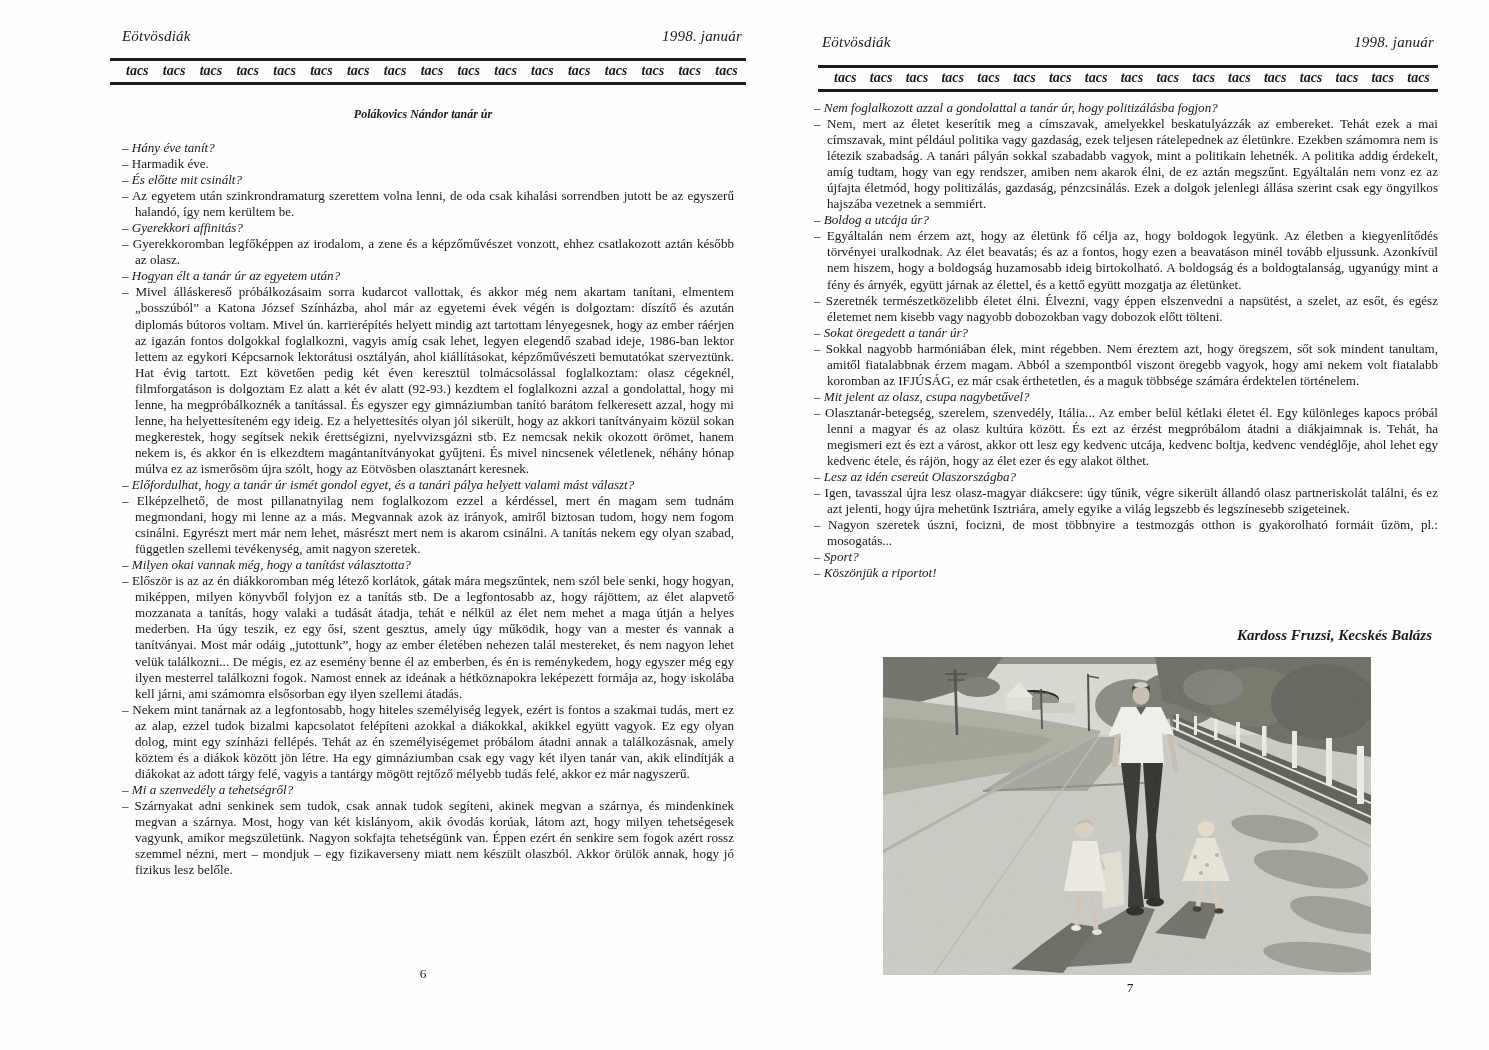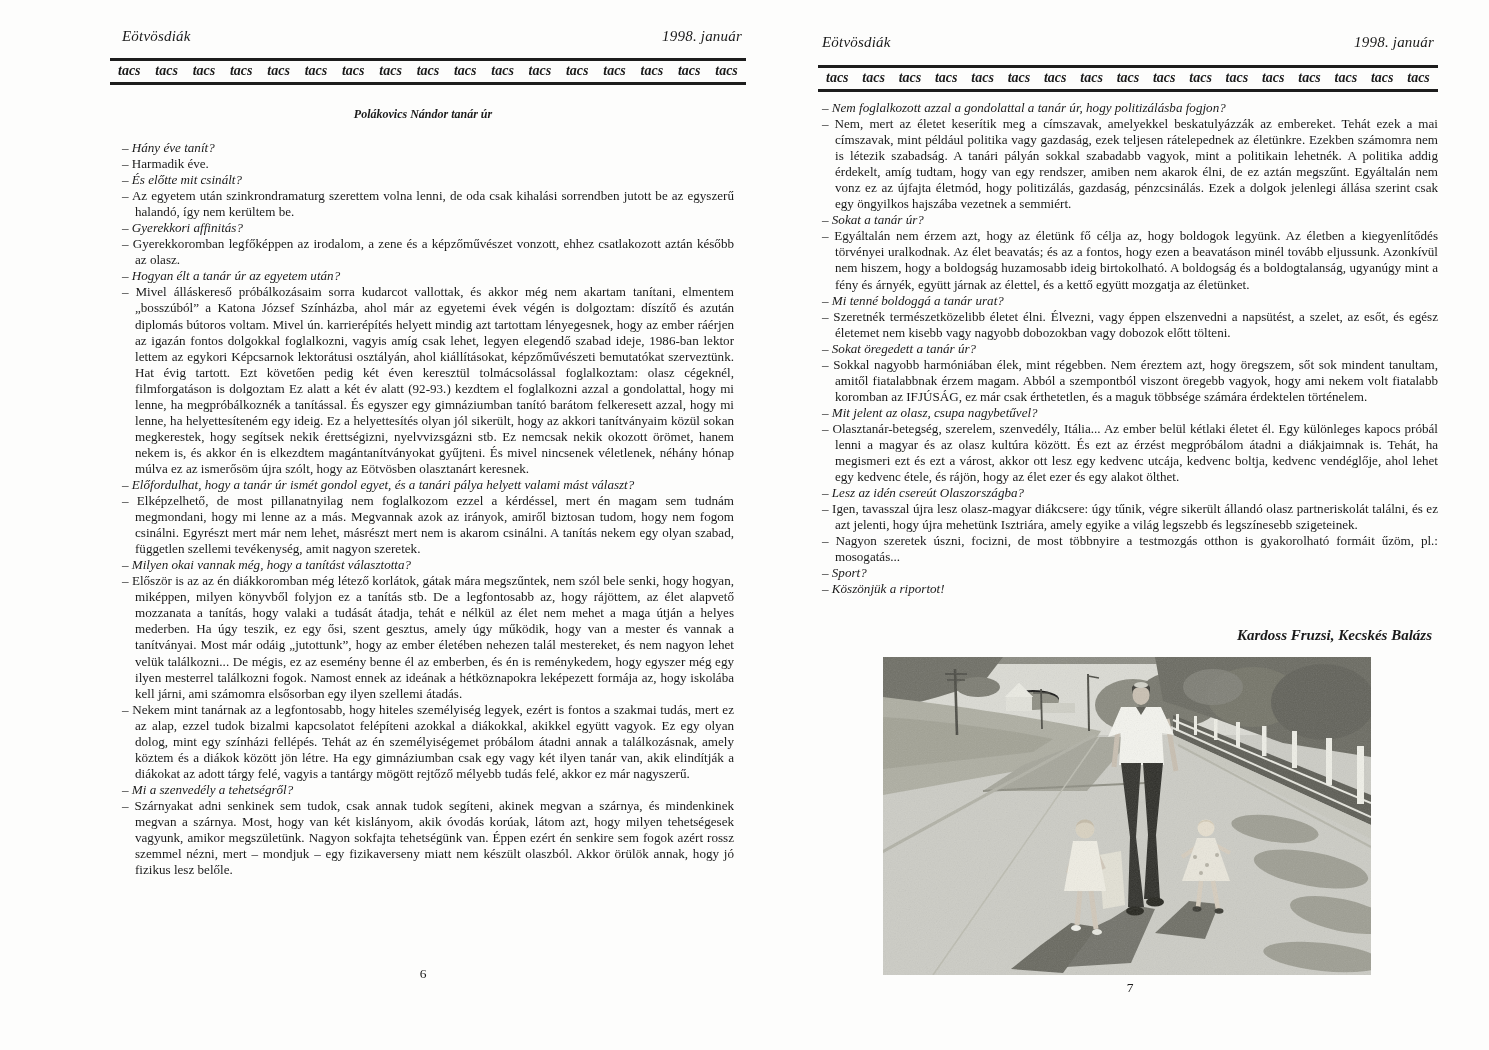"tacs" .band span { margin-left: none -> 8px }
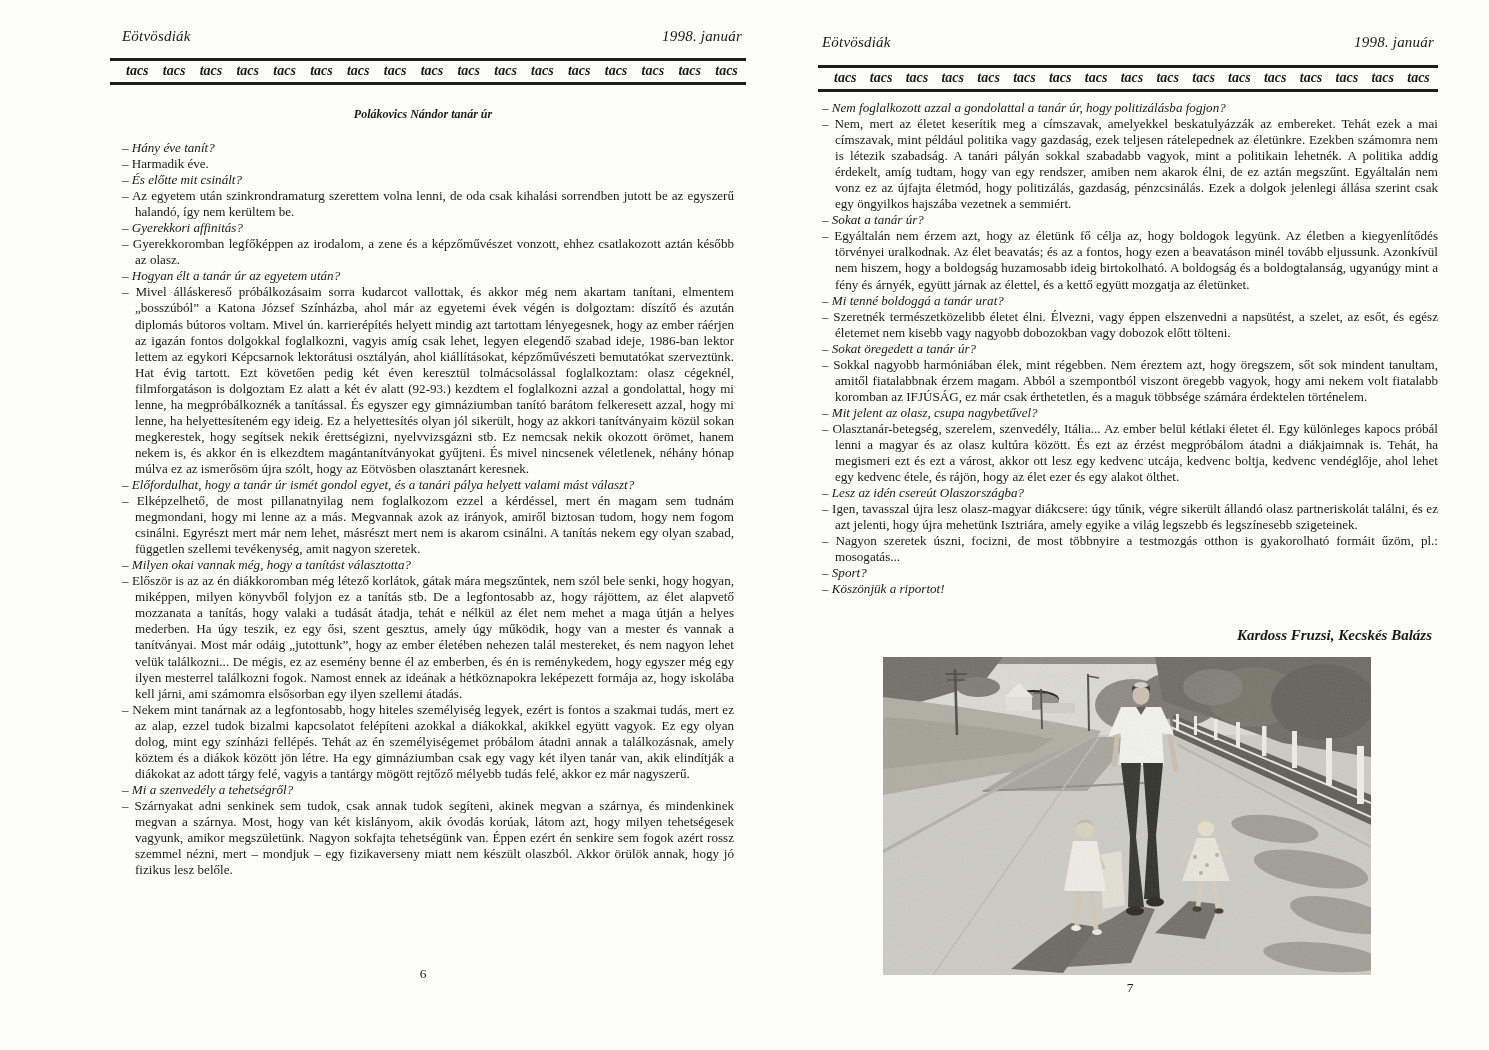"– Nem foglalkozott azzal a" .page-right .qa { left: 16px -> 8px }
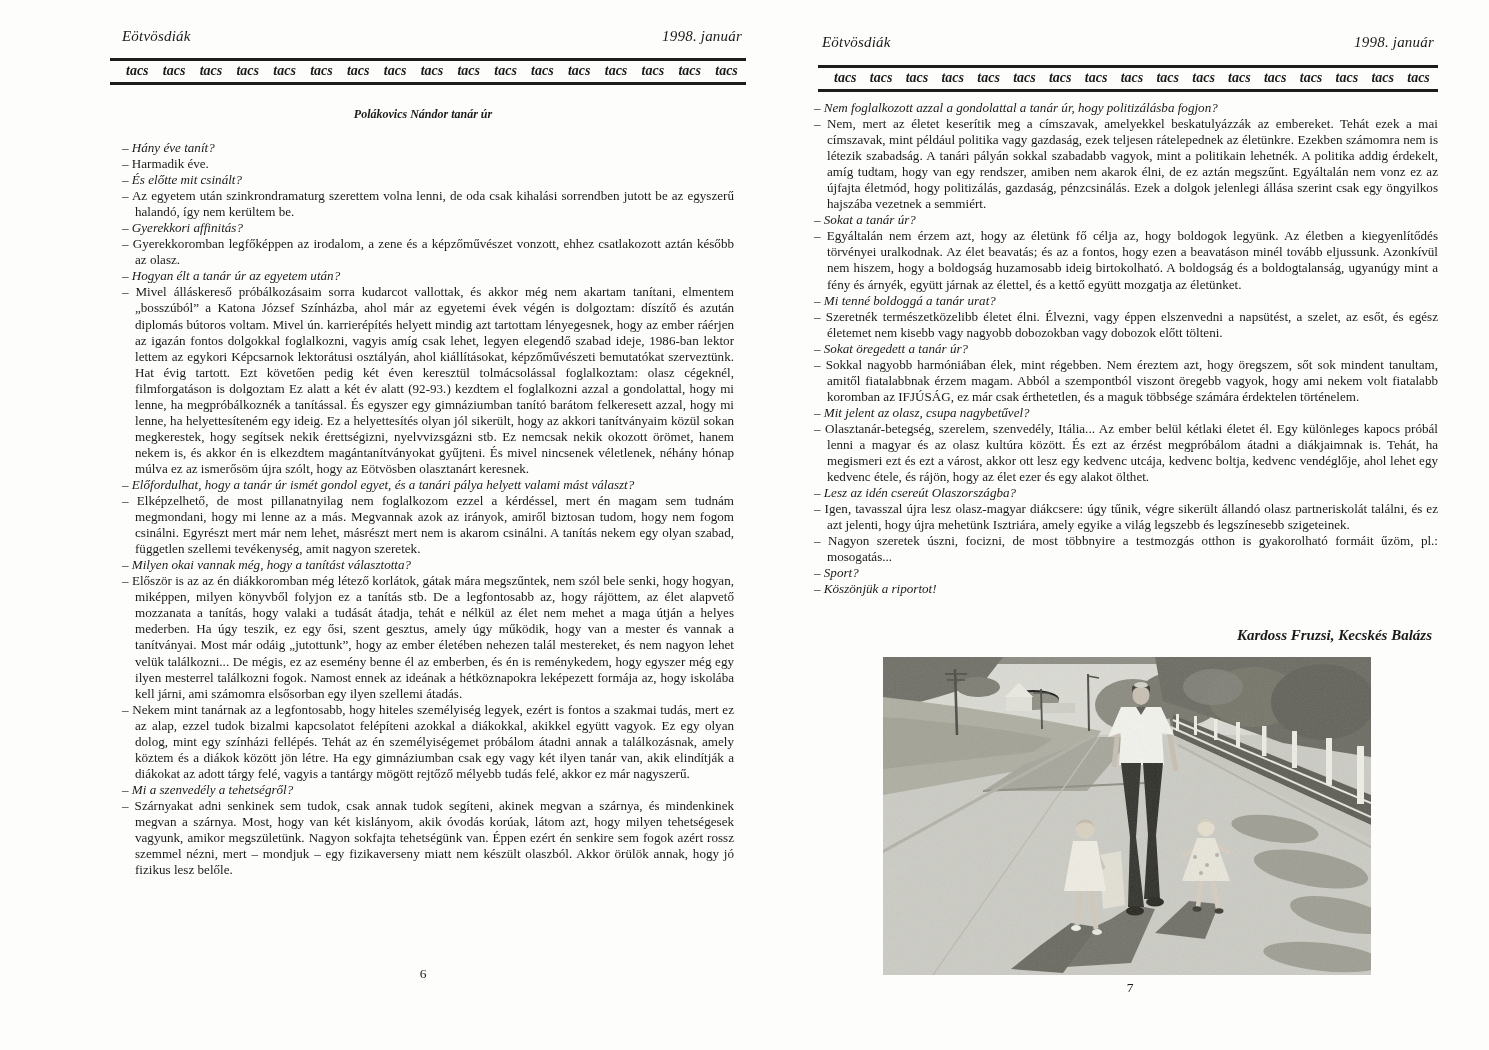"– Sokat a tanár úr?" p.line { text: Sokat a tanár -> Boldog a utcája }
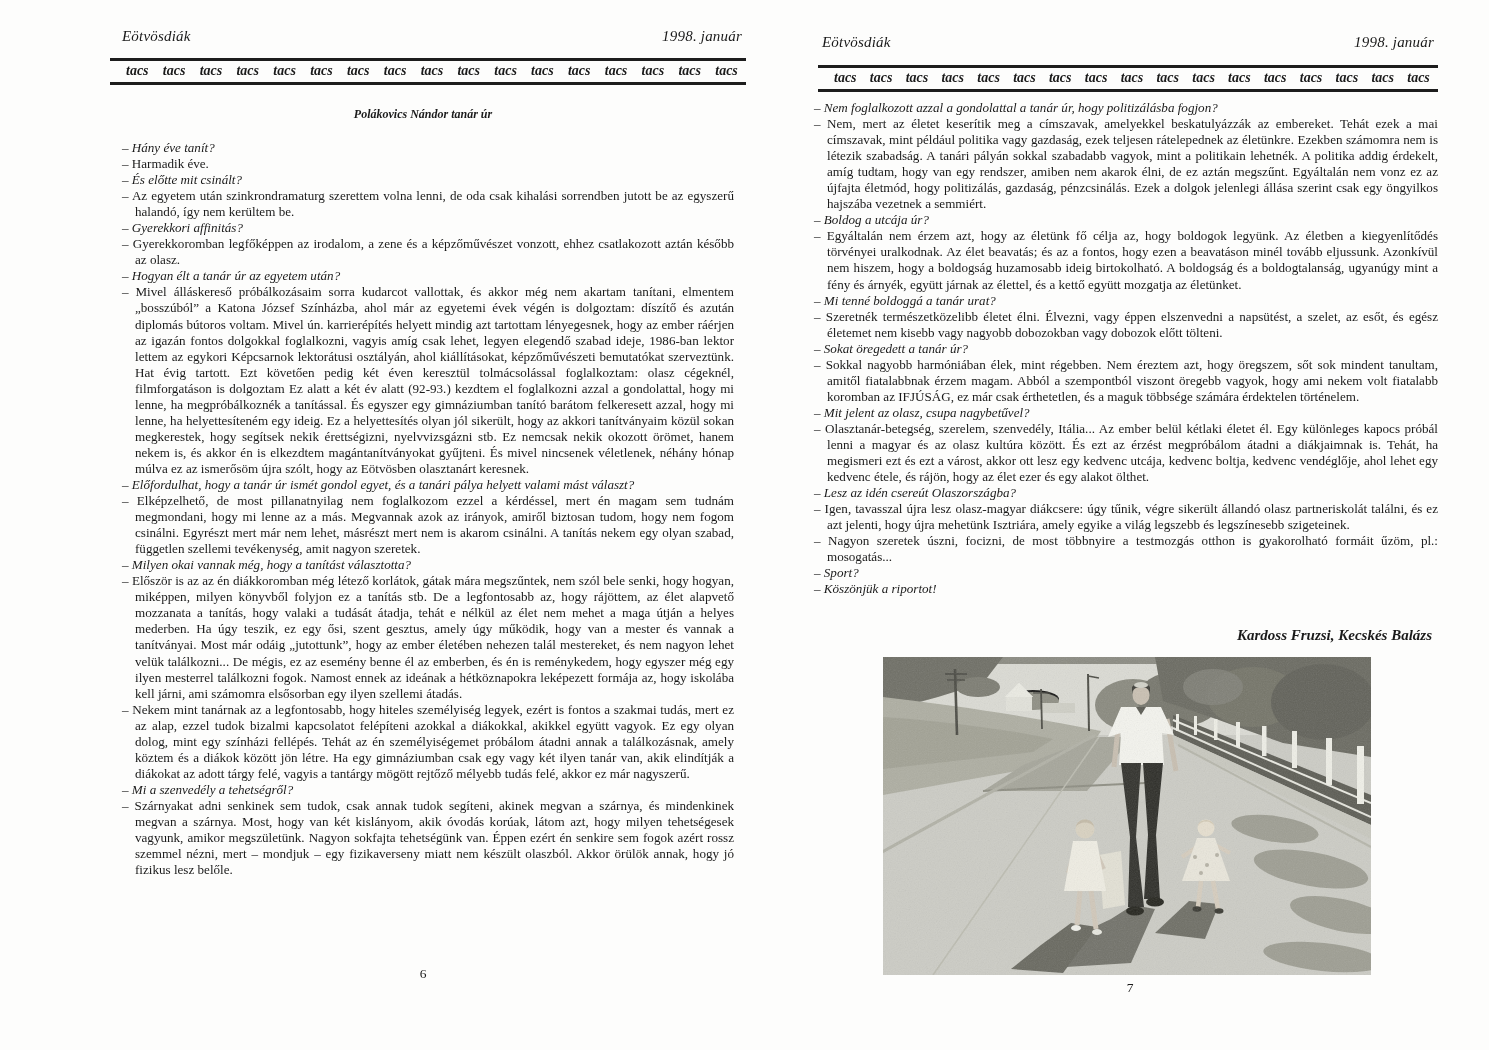"– Mi tenné boldoggá a" p.line { html: <p>– Mi tenné boldoggá a tanár urat?</p> -> none }
